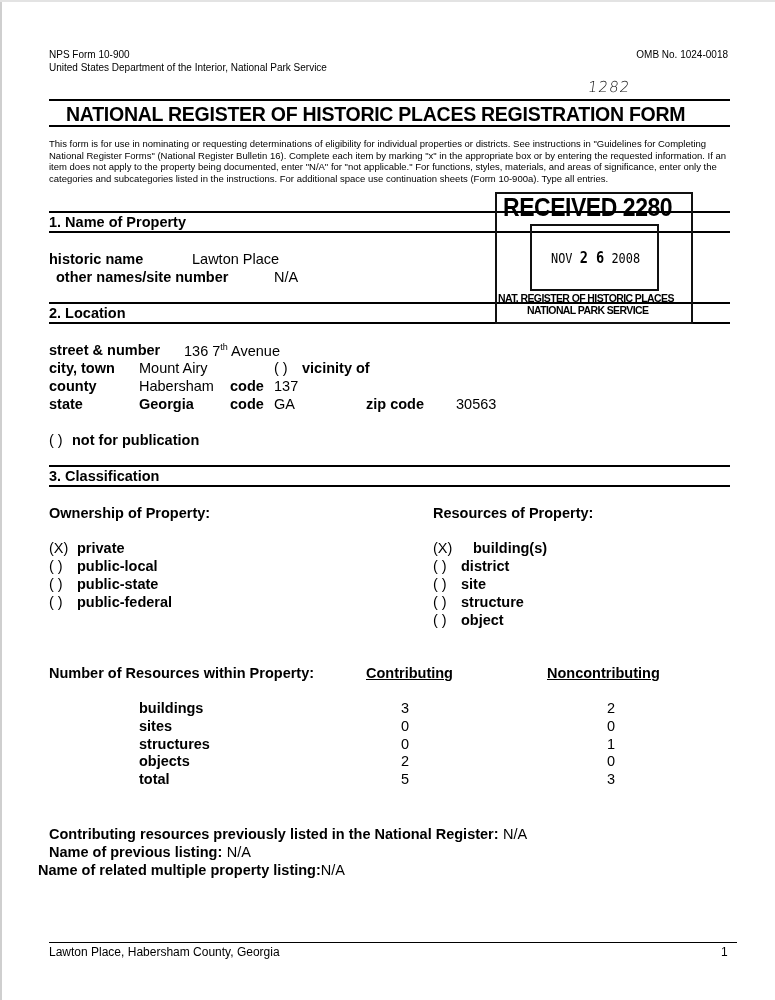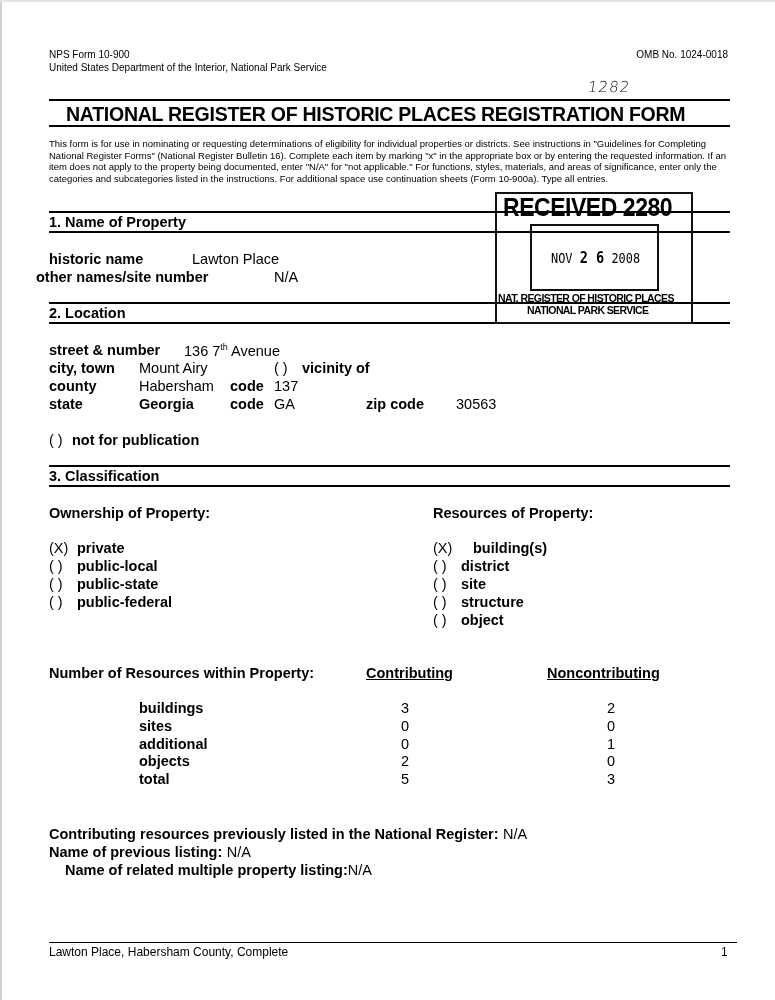"other names/site number" div.abs { left: 36px -> 56px }
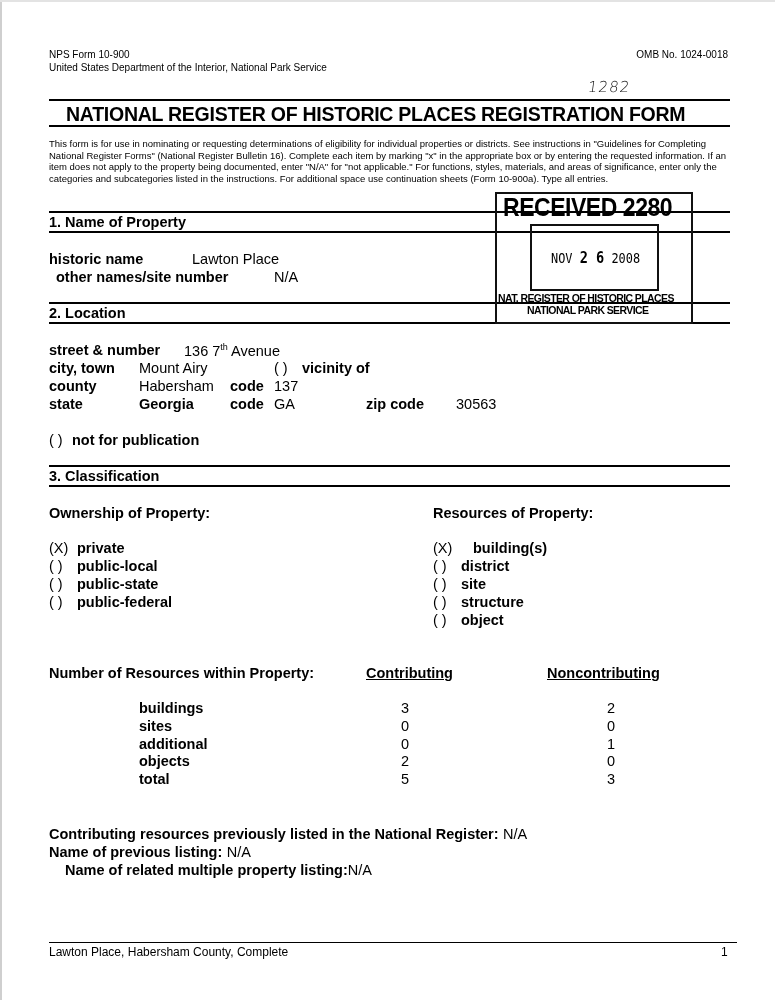"additional" div.abs { text: additional -> structures }
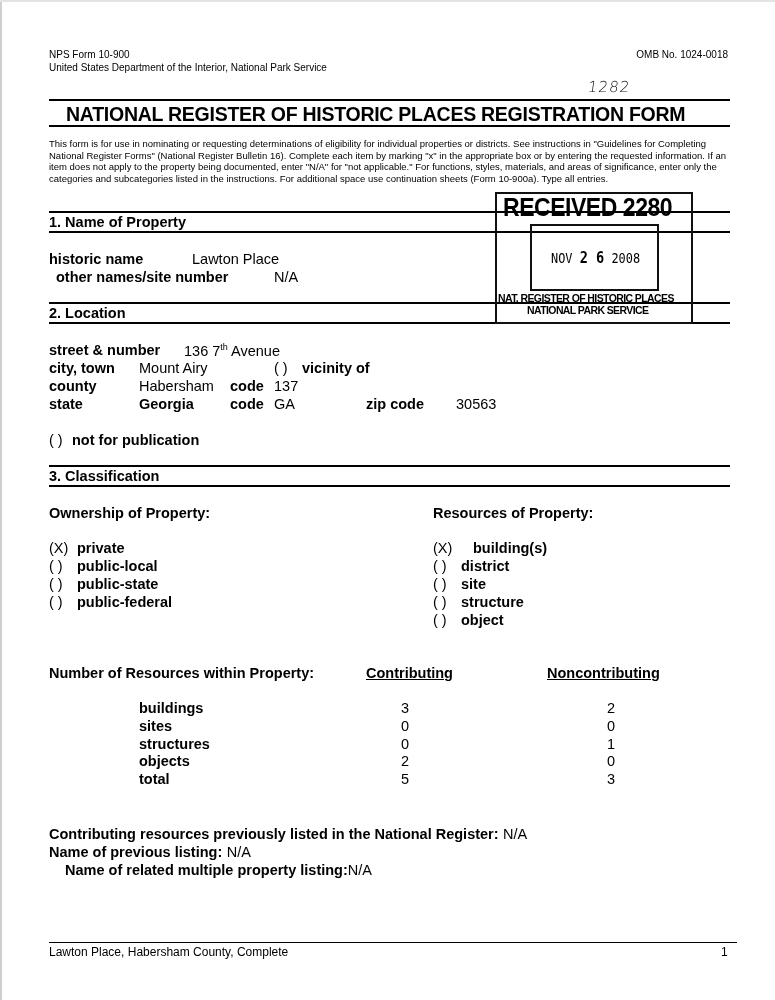"Name of related multiple property" div.abs { left: 65px -> 38px }
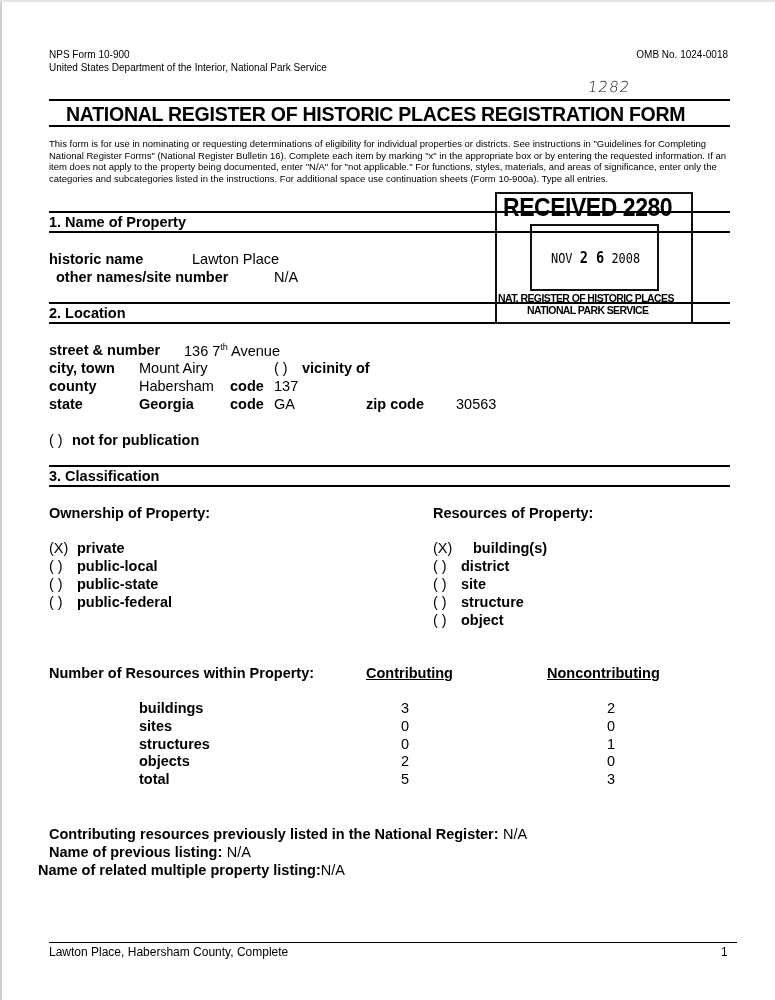"Lawton Place, Habersham County, Complete" div.abs { text: Complete -> Georgia }
